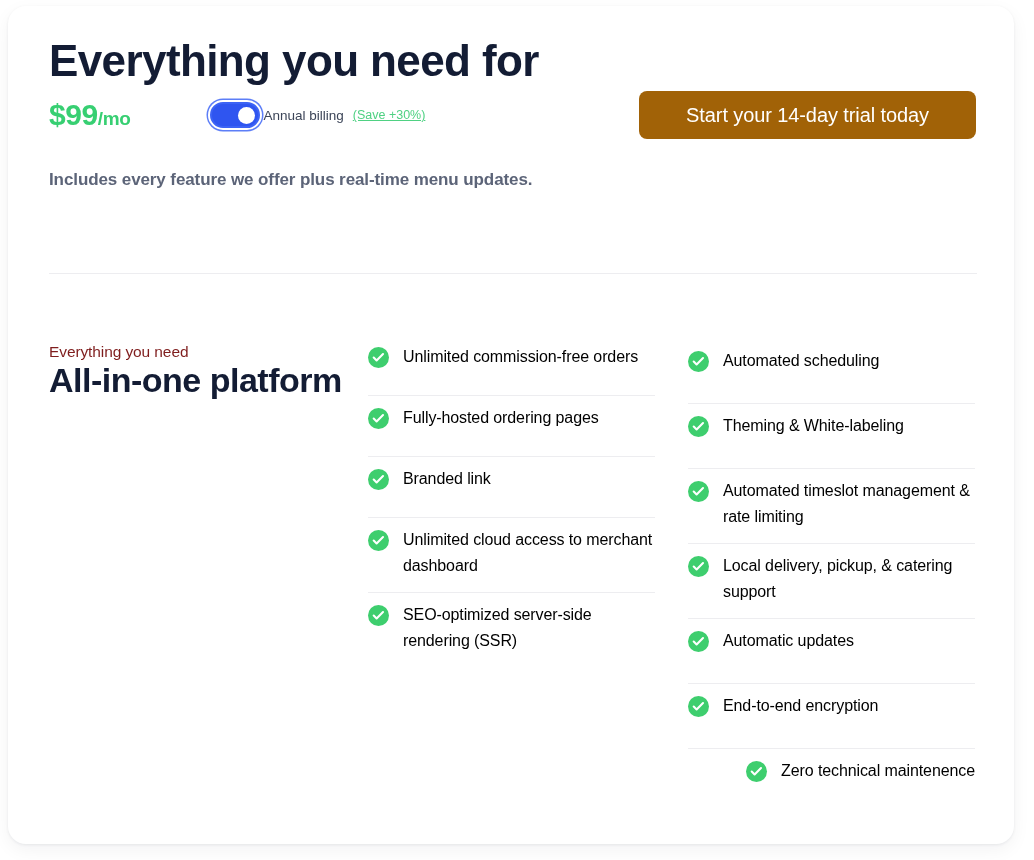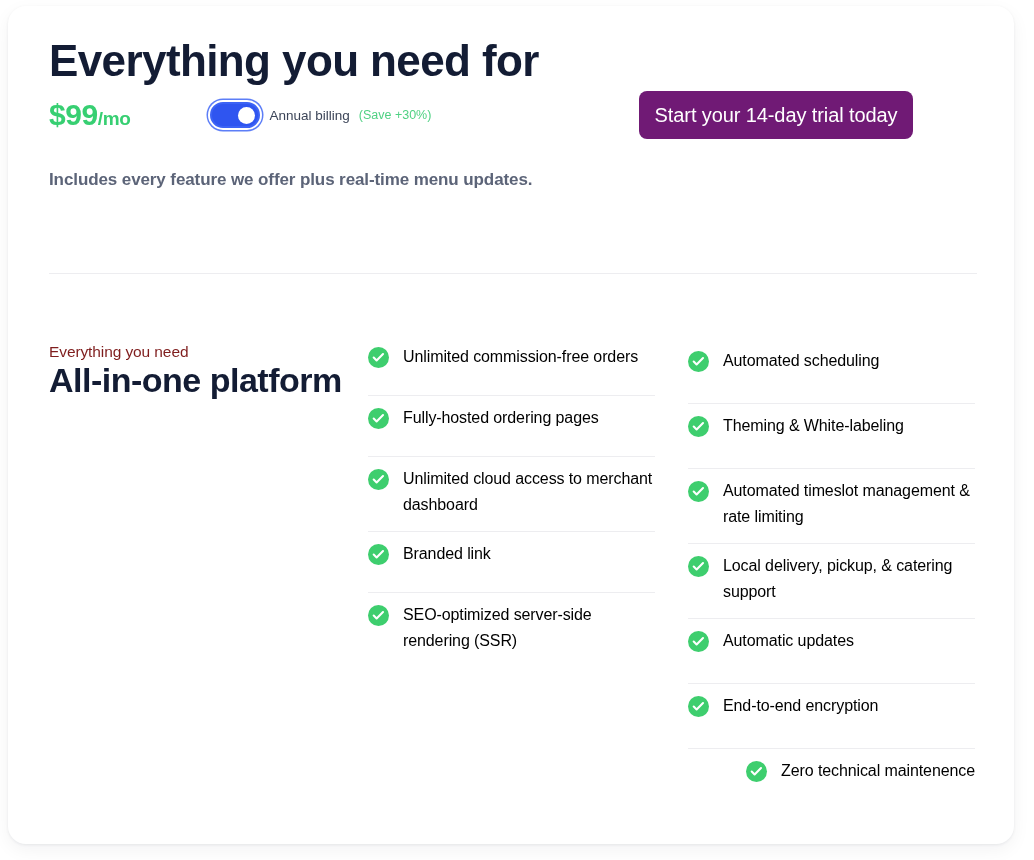"Annual billing" .toggle-label { margin-left: 9px -> 3px }
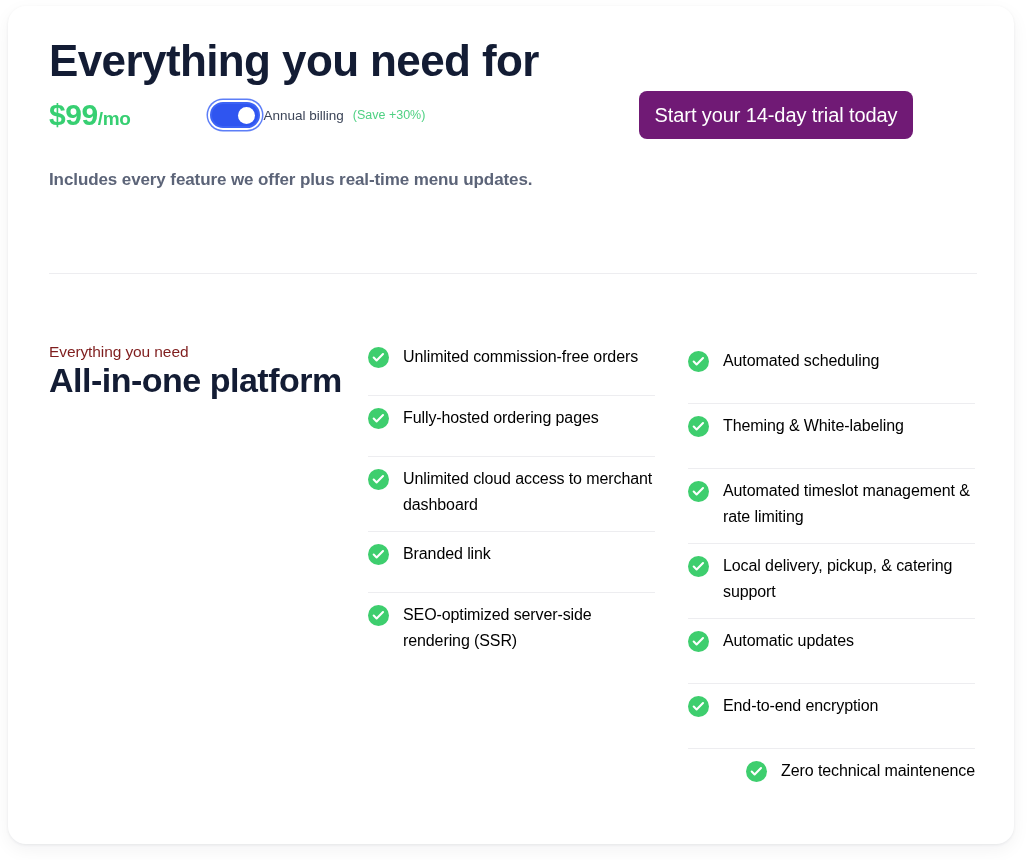"(Save +30%)" .save-badge { text-decoration: none -> underline }
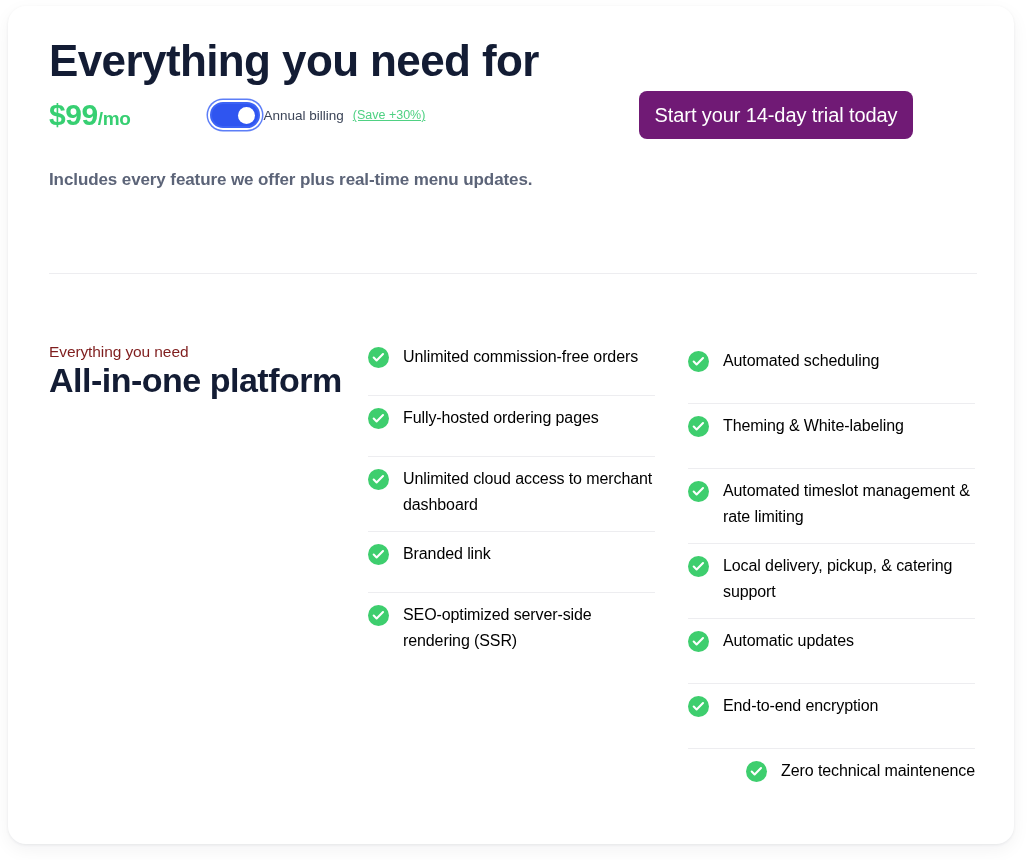"Start your 14-day trial today" .cta-button { background: #701a75 -> #a16207; width: 274px -> 337px }
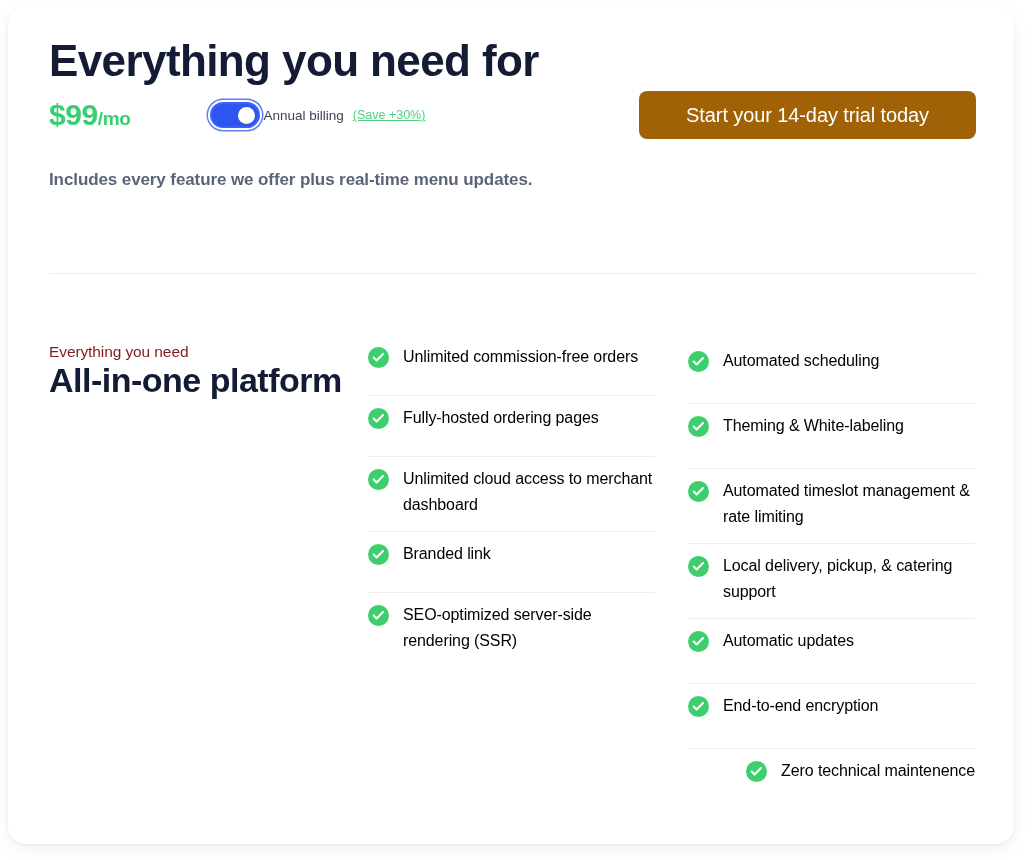"Unlimited cloud access to merchant" div.feature-item { order: before "Branded link" -> after "Branded link" }
